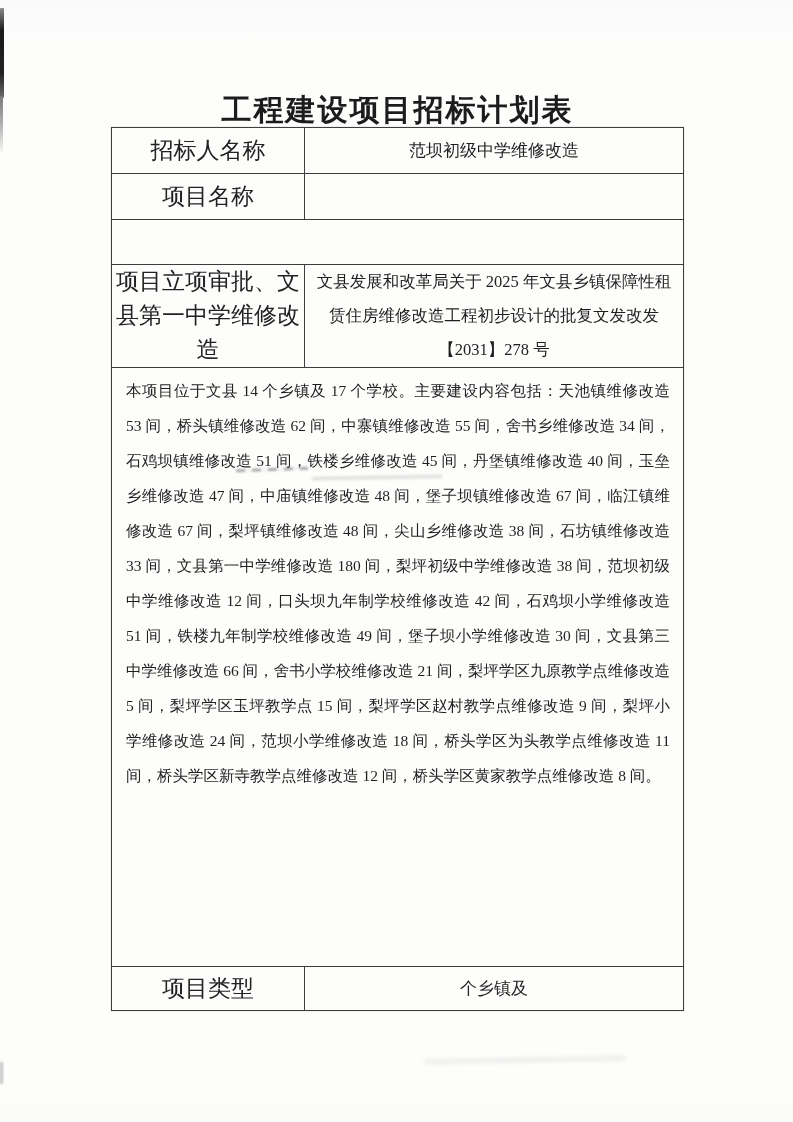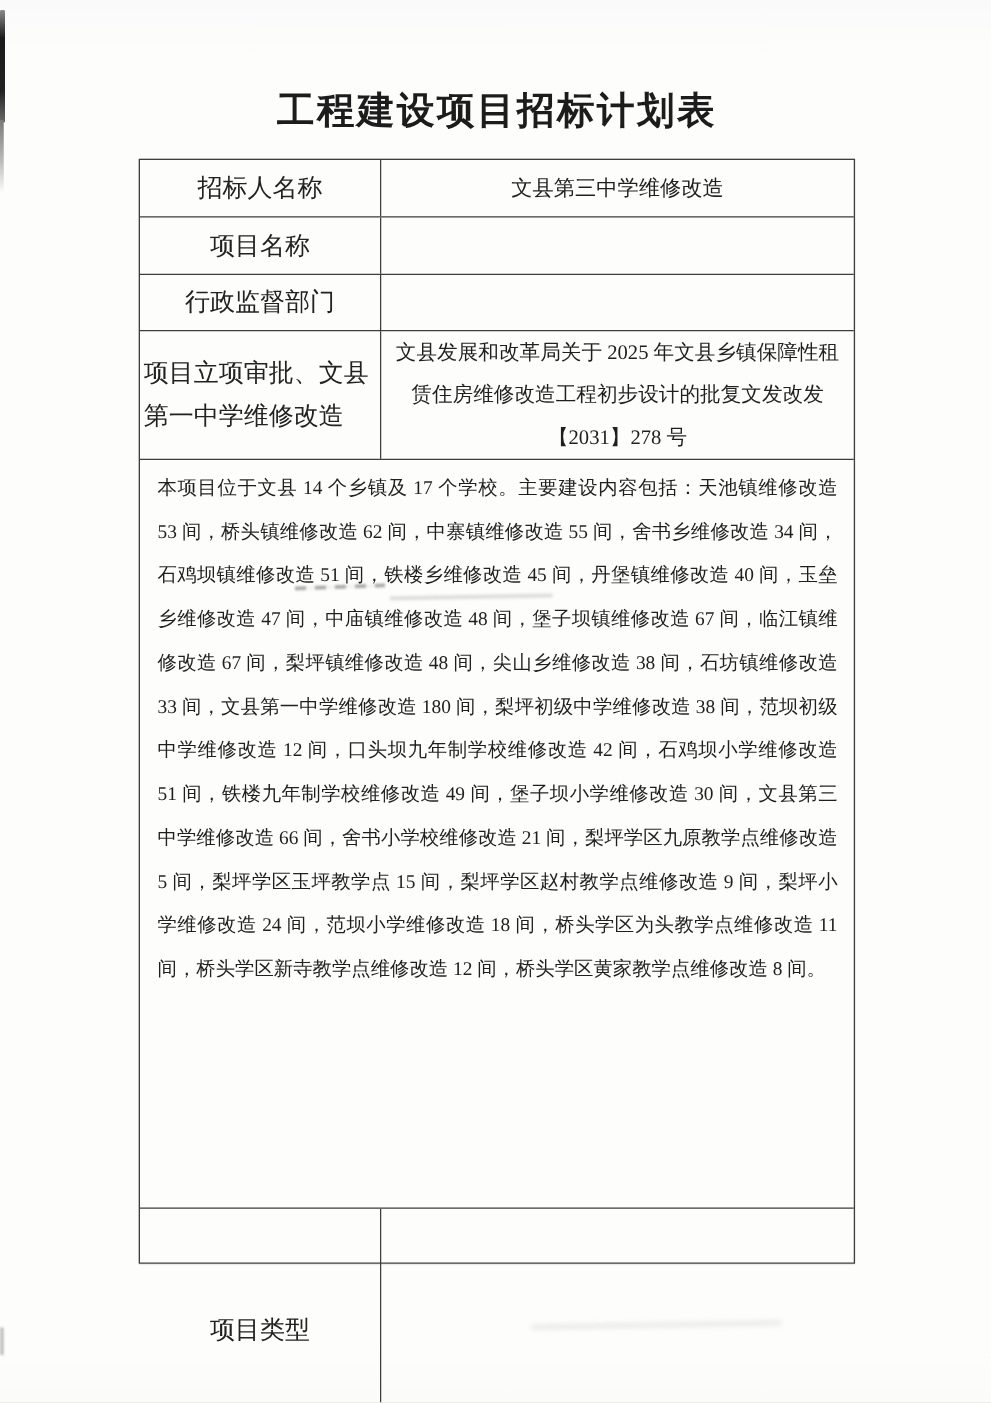"工程建设项目招标计划表" .doc-title { top: 68px -> 90px }
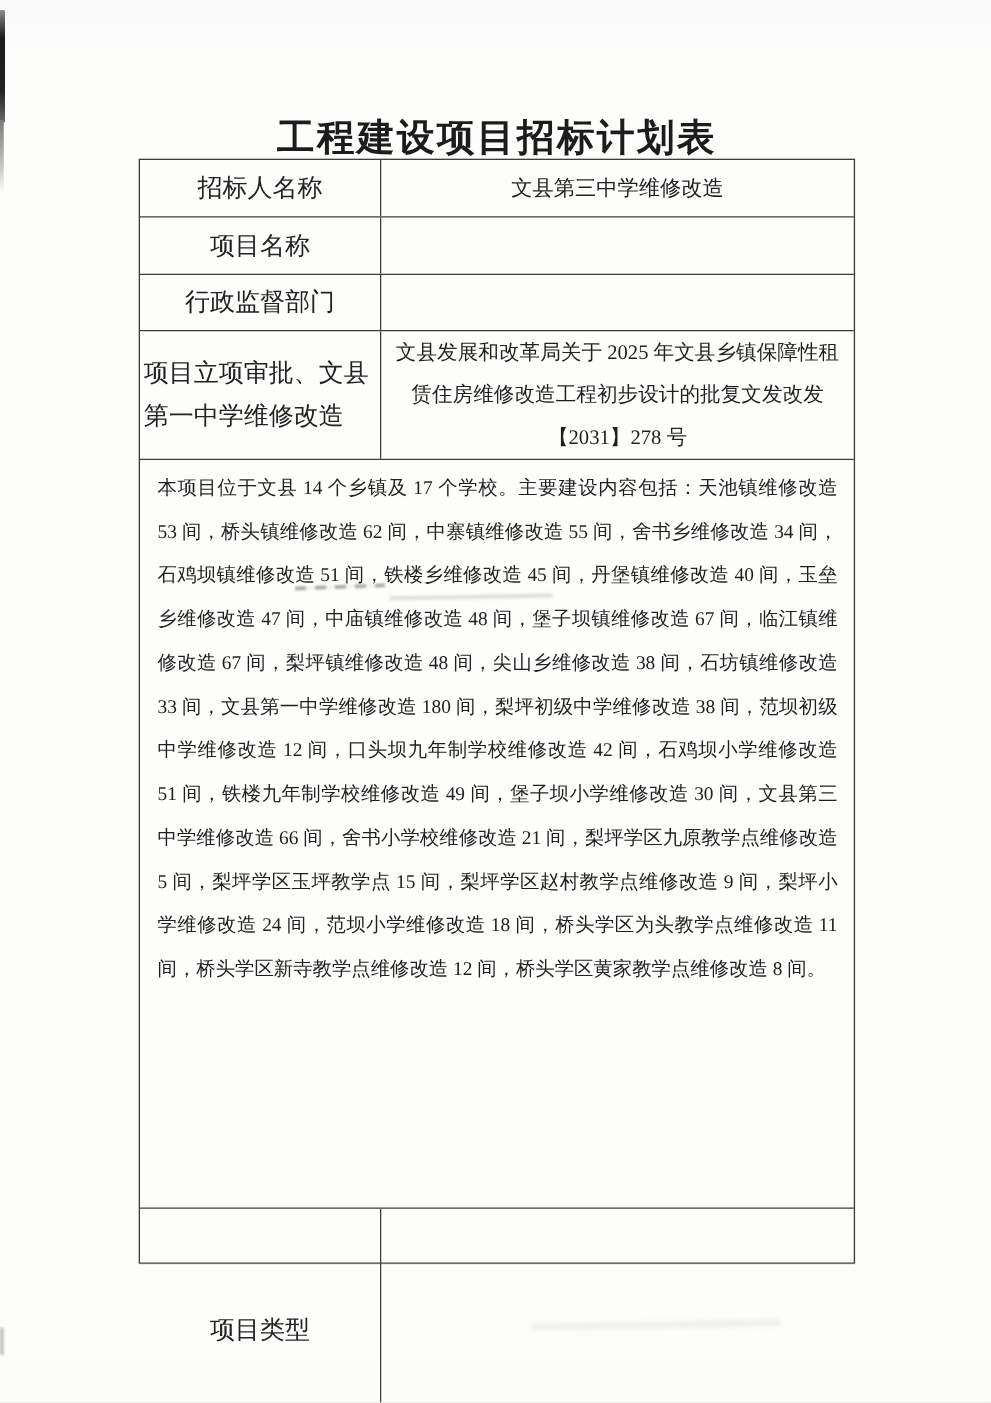"招标人名称" .cell-label { font-size: 20px -> 23px; text-align: left -> center }
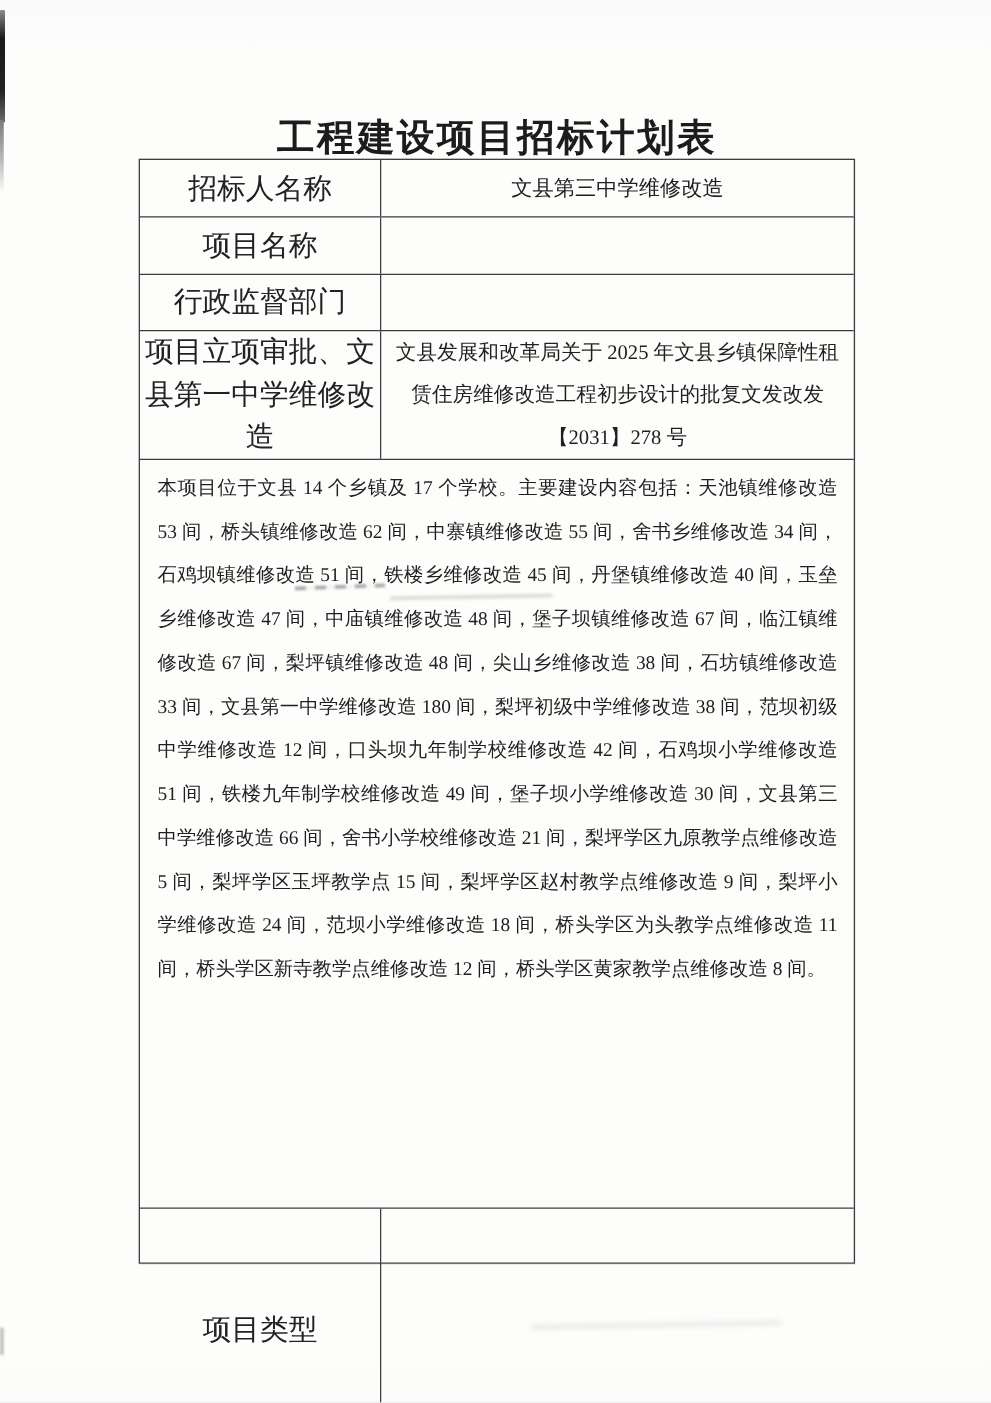"文县第三中学维修改造" div.cell { text: 文县第三 -> 范坝初级 }
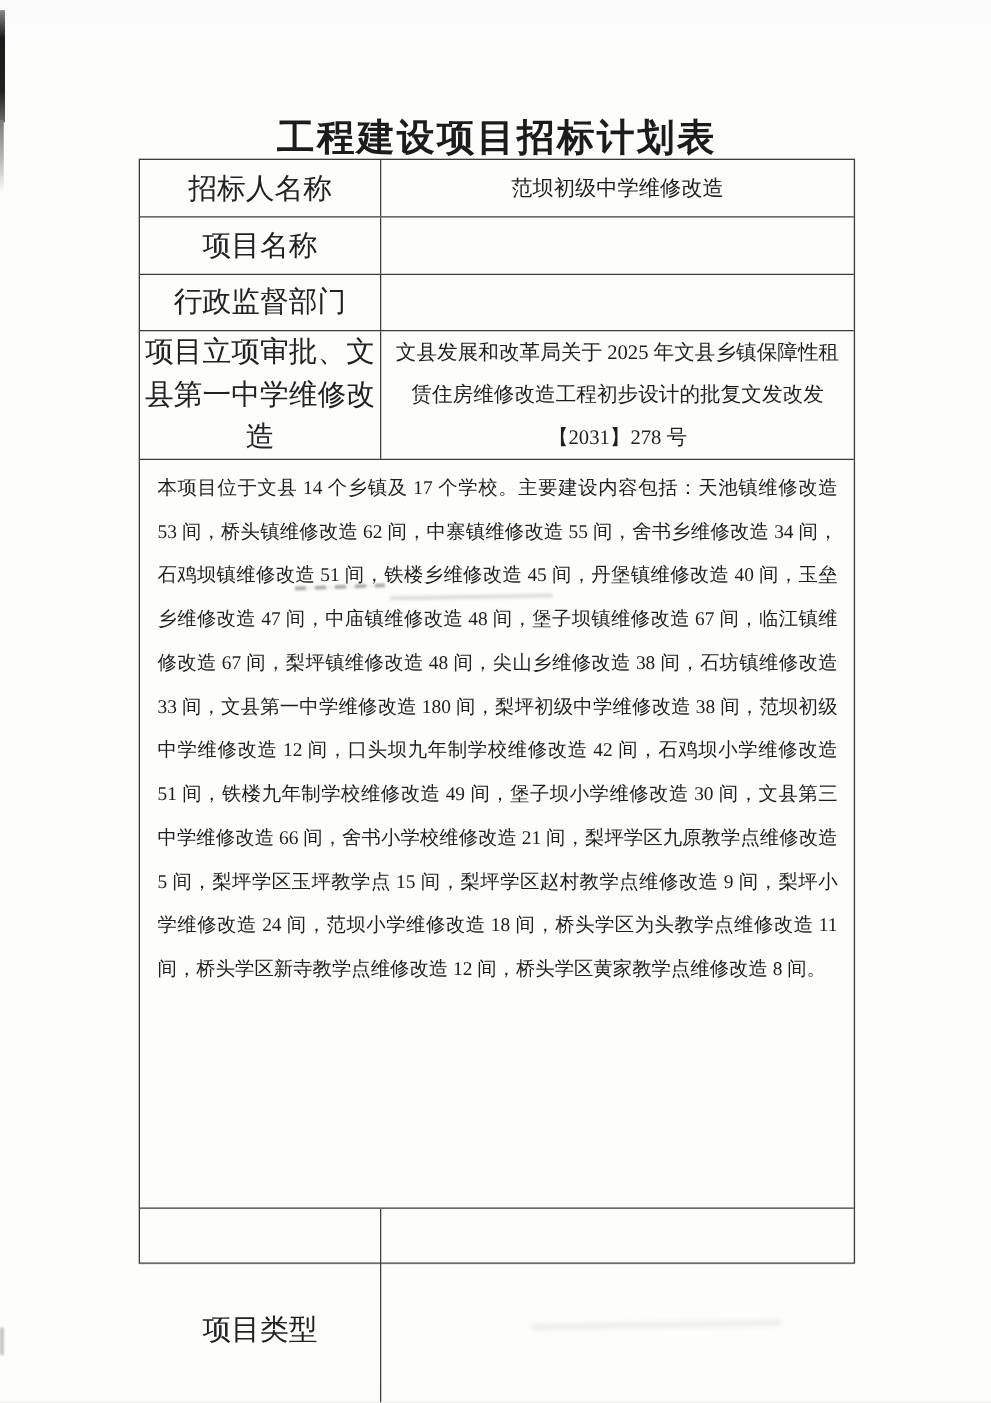"行政监督部门" div.cell { html: <div>行政监督部门</div> -> none }
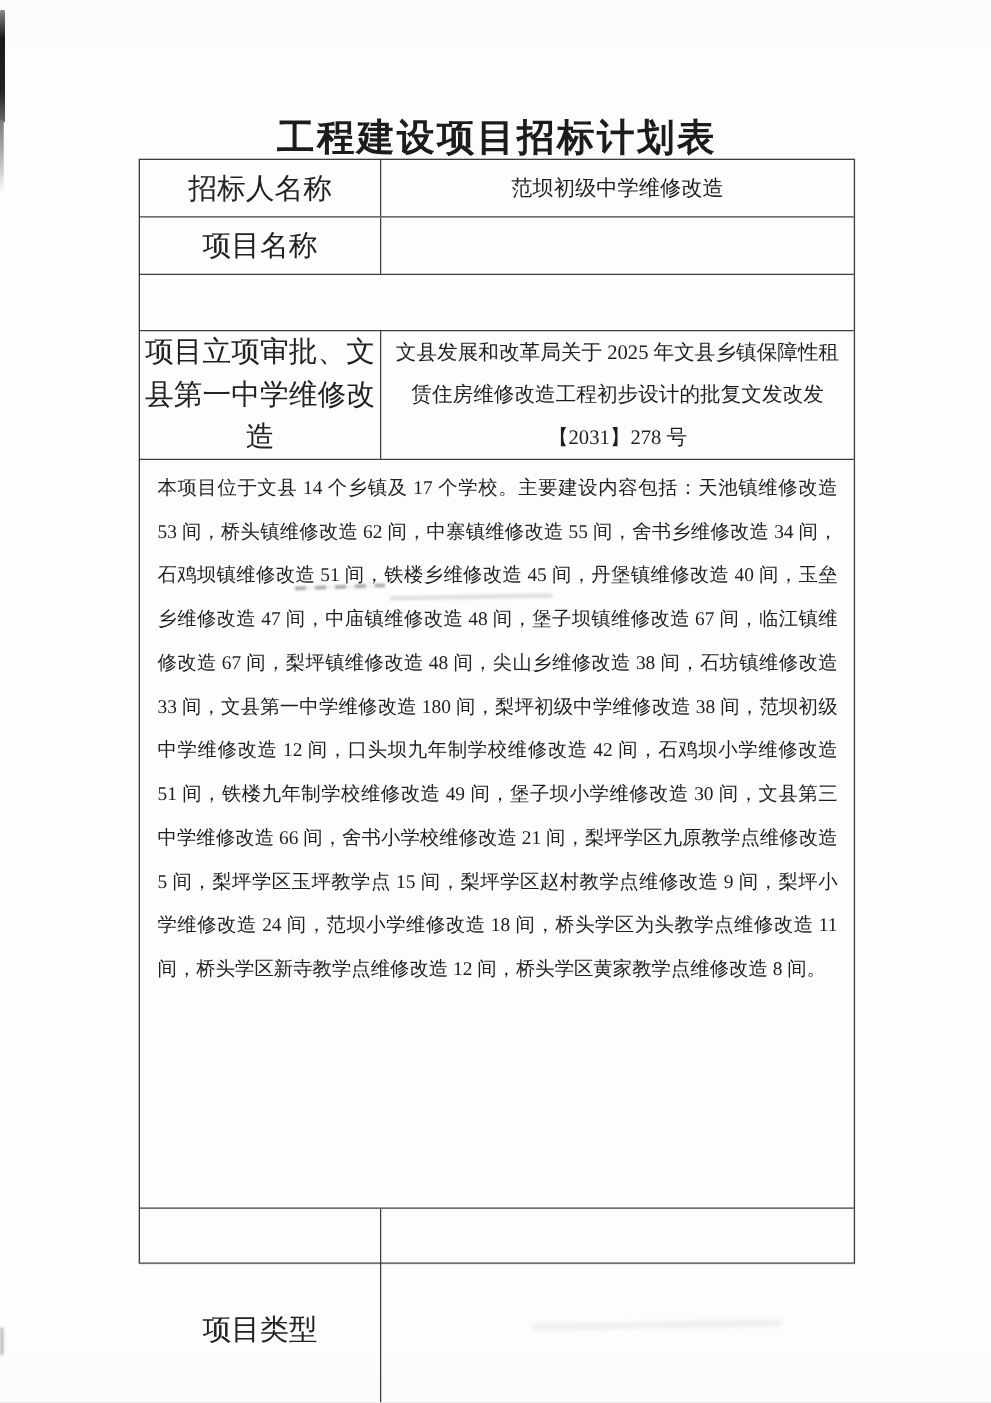"项目类型" .row-type { flex-direction: column -> none }
